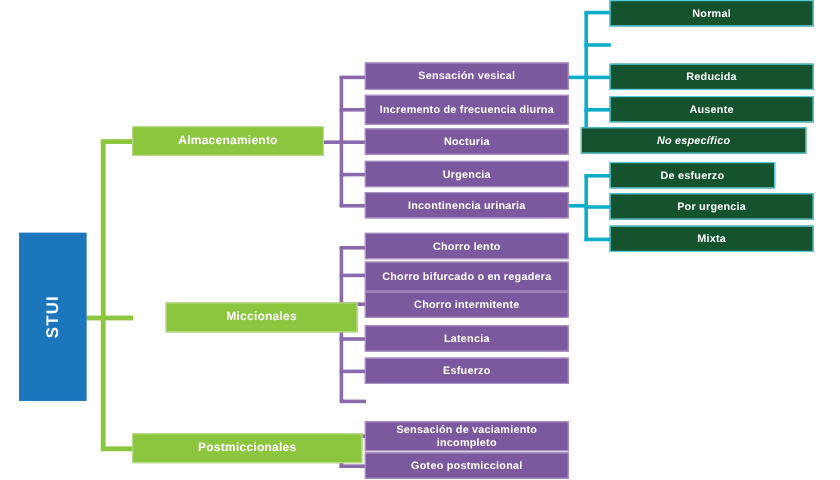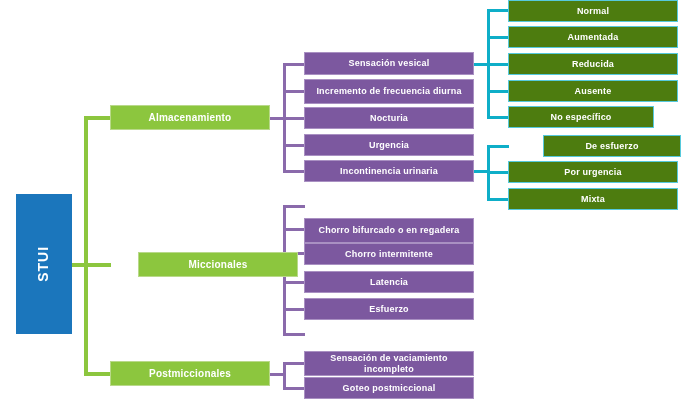"Normal" .node-cyan { background: #4d7c0f -> #14532d }
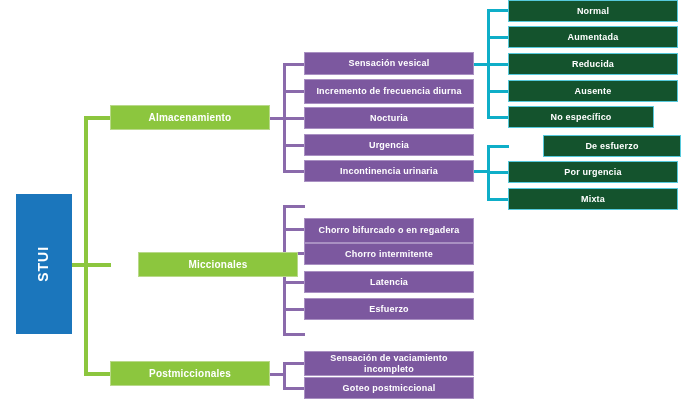"Aumentada" div.node { html: <div> <span>Aumentada</span> </div> -> none }
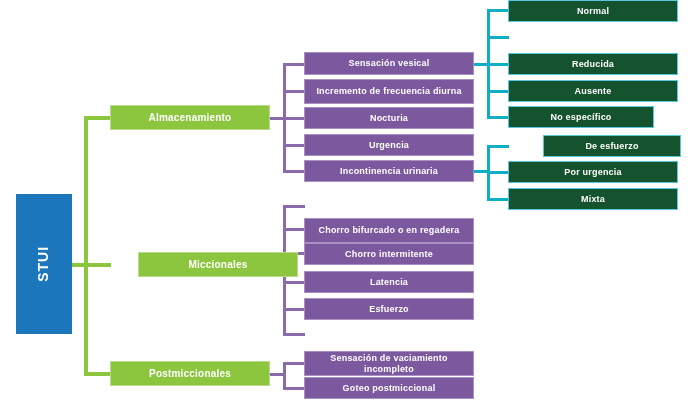"No específico" div.node { font-style: none -> italic; left: 508px -> 484px; width: 146px -> 188px }
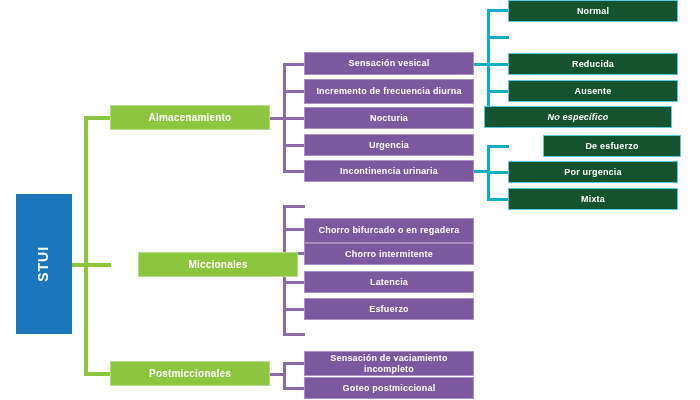"De esfuerzo" div.node { margin-left: 35px -> none }
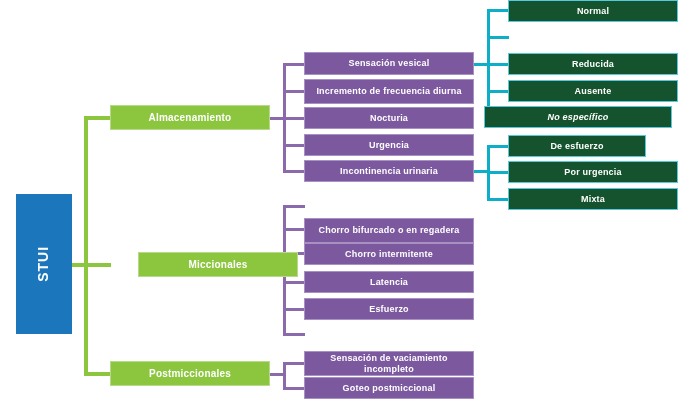"Chorro lento" div.node { html: none -> <div> <span>Chorro lento</span> </div> }
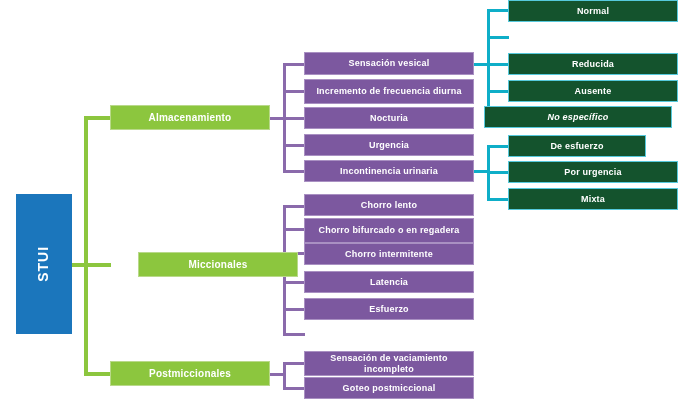"Postmiccionales" div.node { width: 160px -> 192px }
